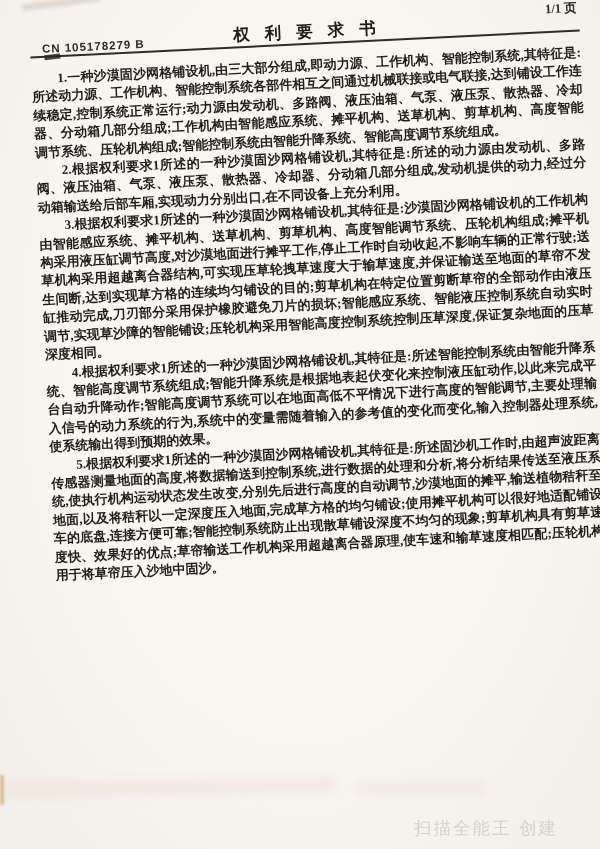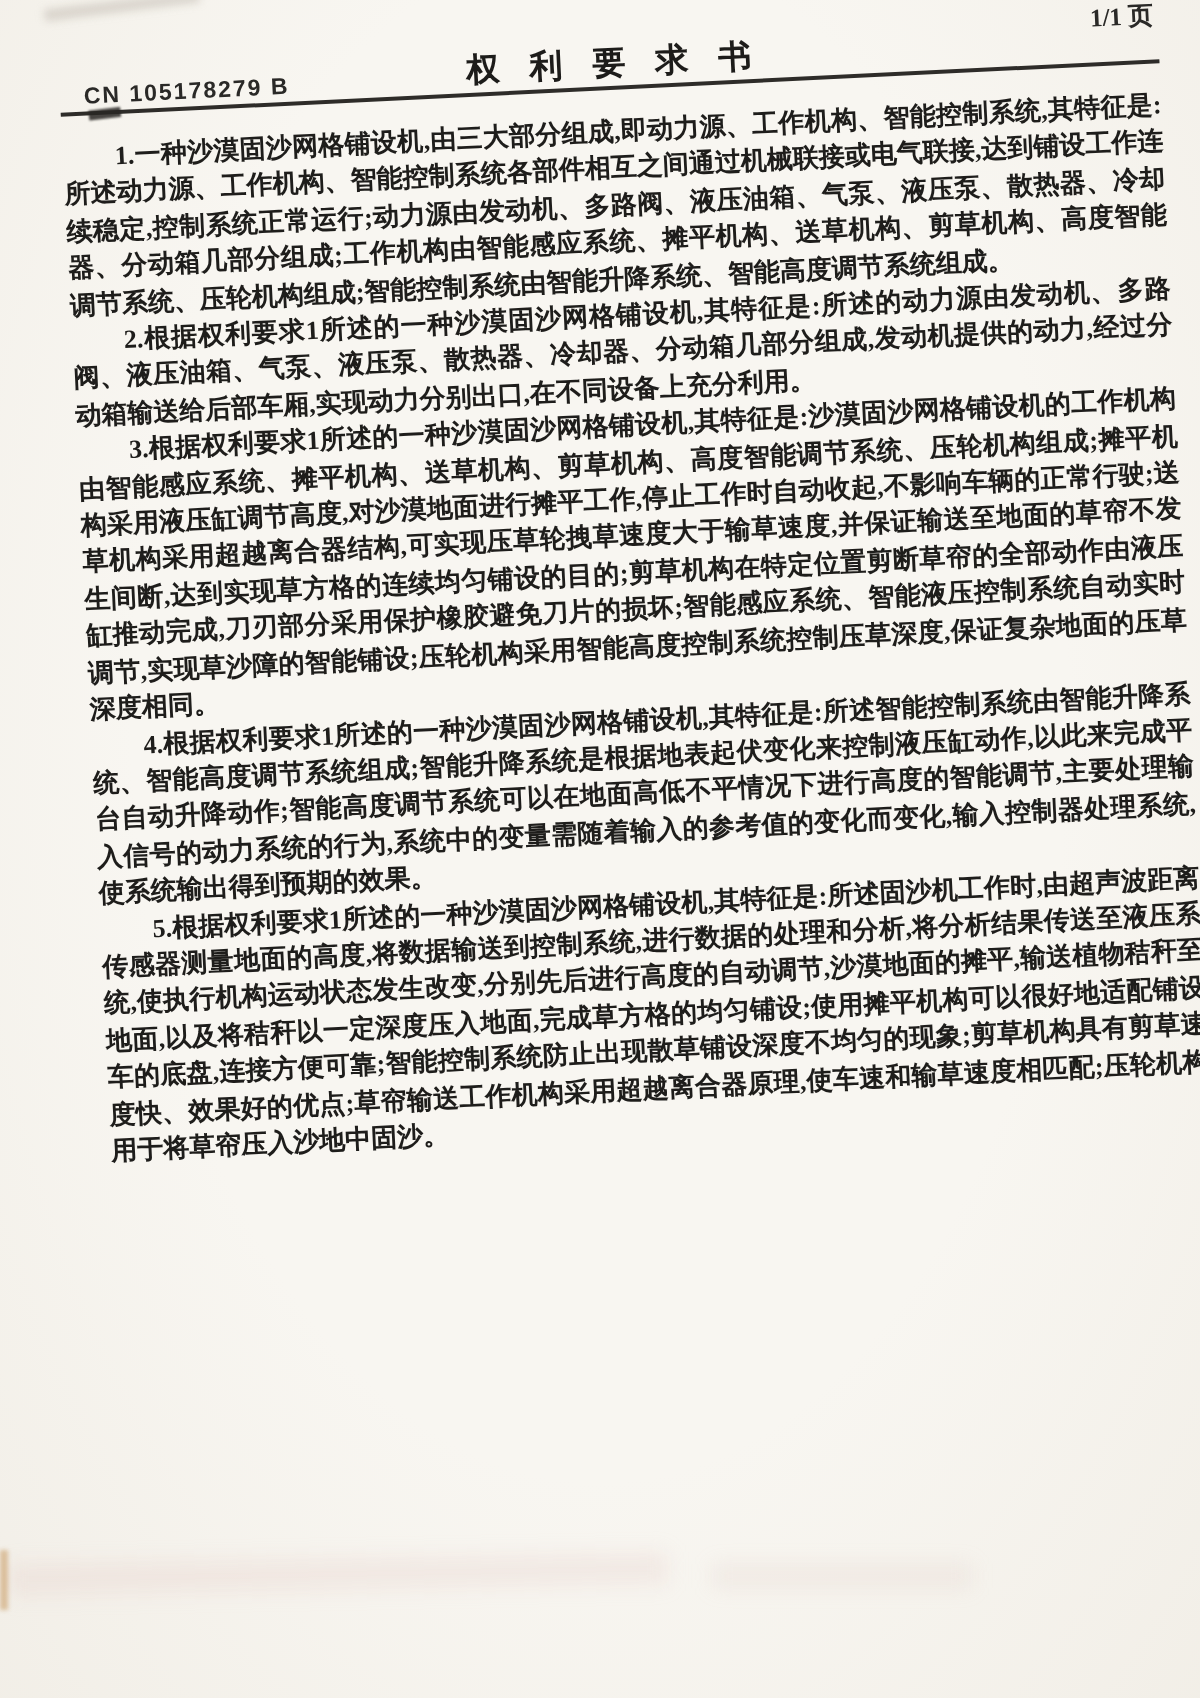"扫描全能王 创建" div.watermark { html: none -> <div>扫描全能王 创建</div> }
